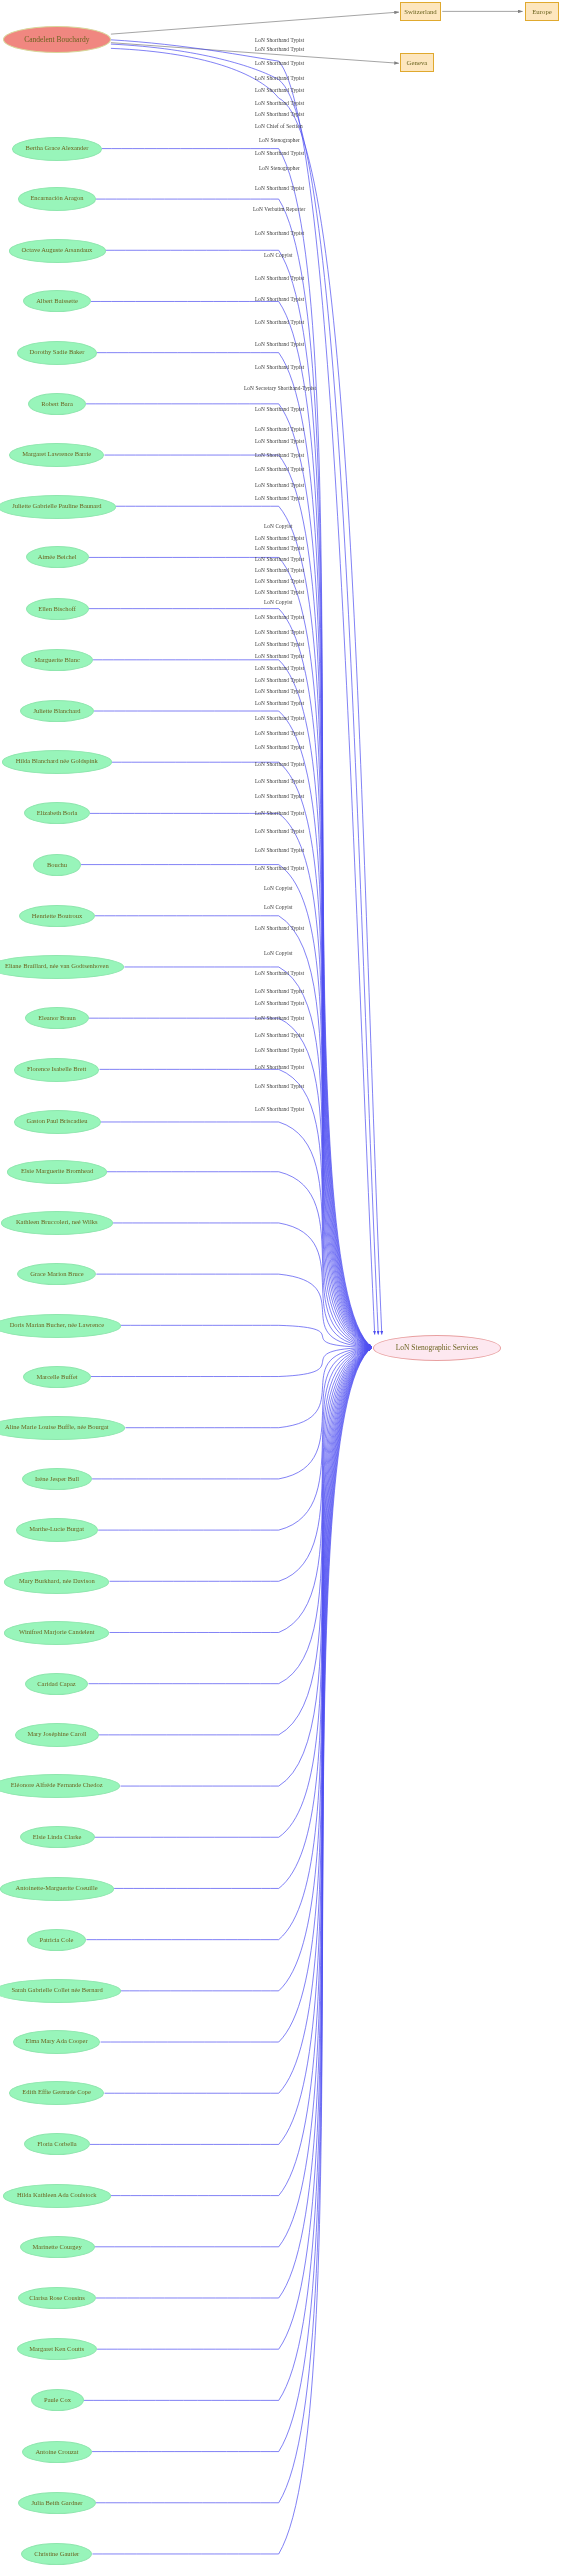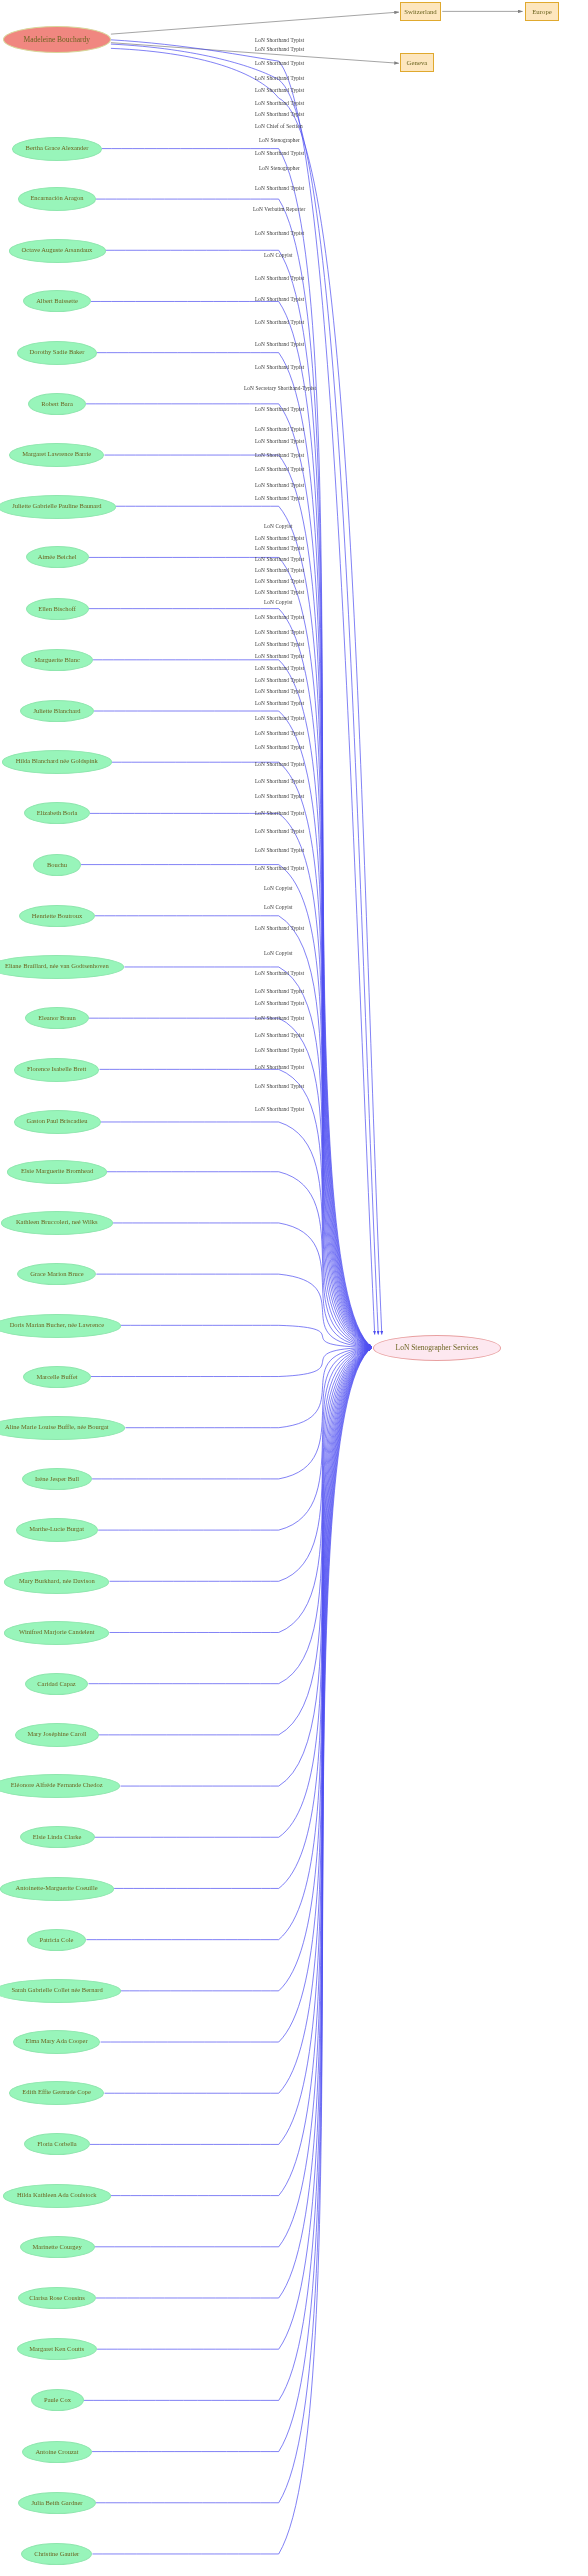"Madeleine Bouchardy" span { text: Madeleine -> Candelent }
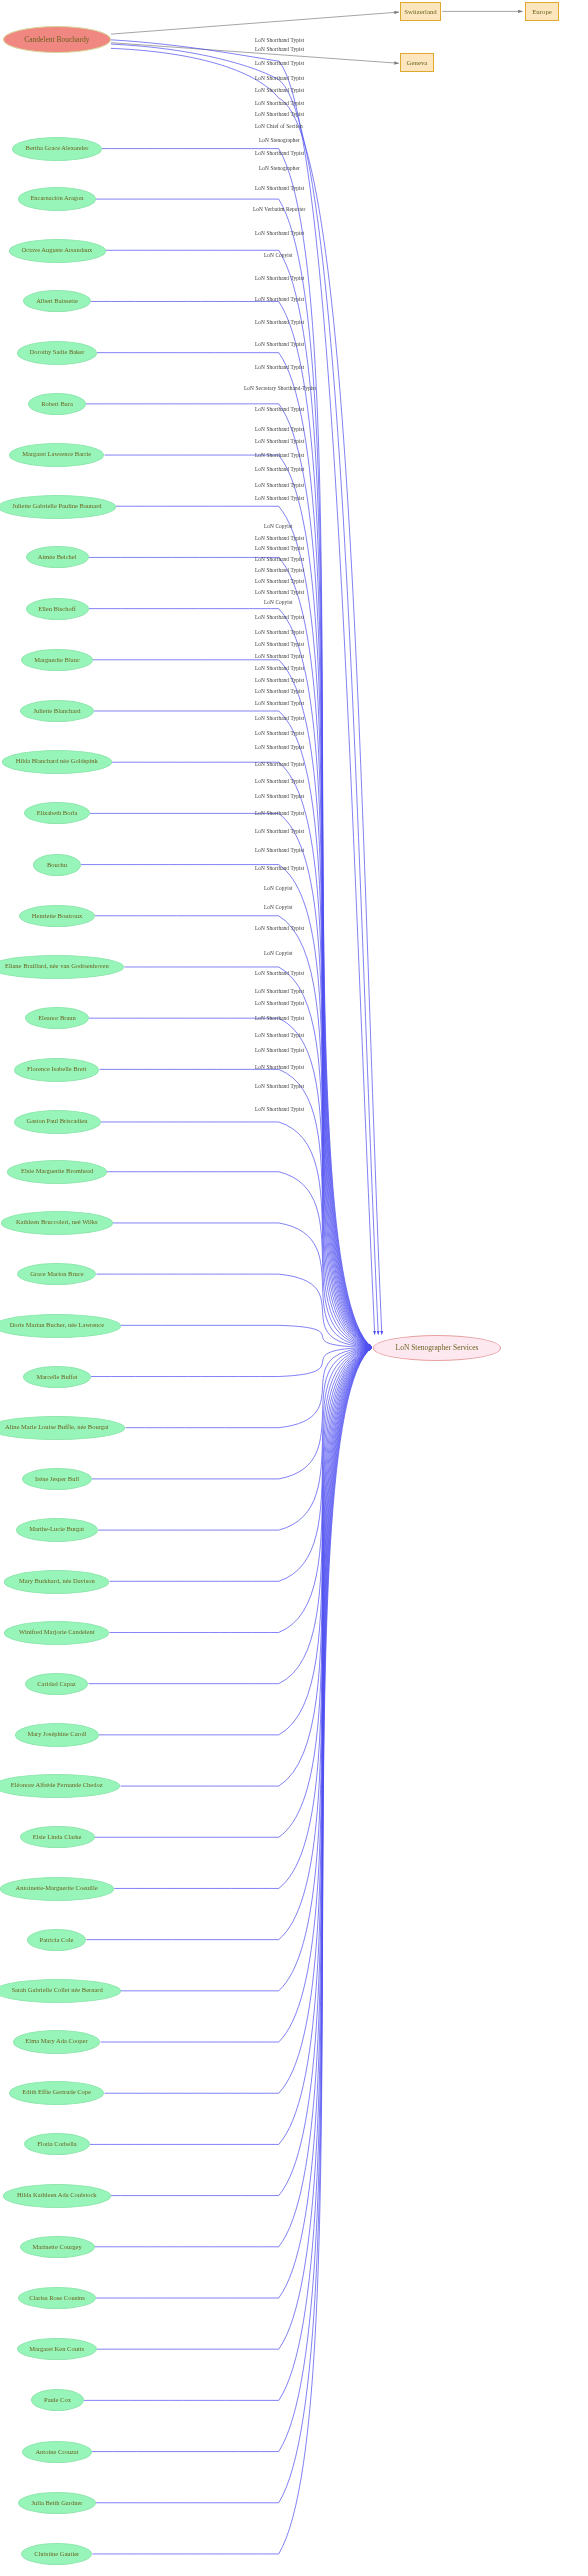"LoN Stenographer Services" span { text: Stenographer -> Stenographic }
